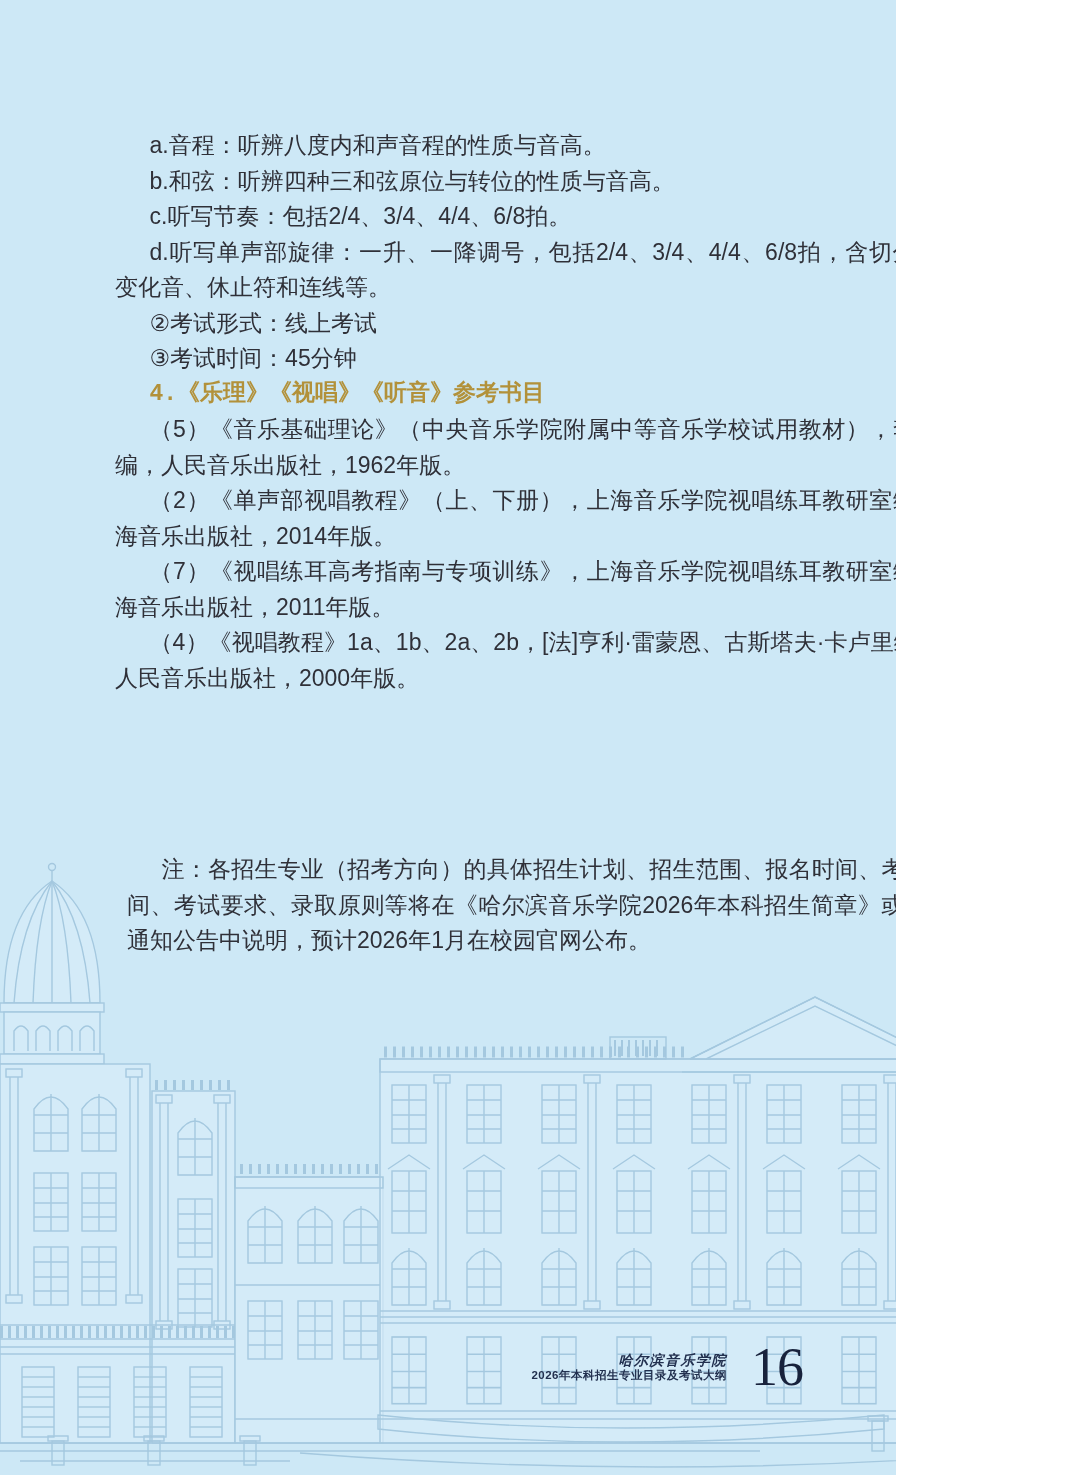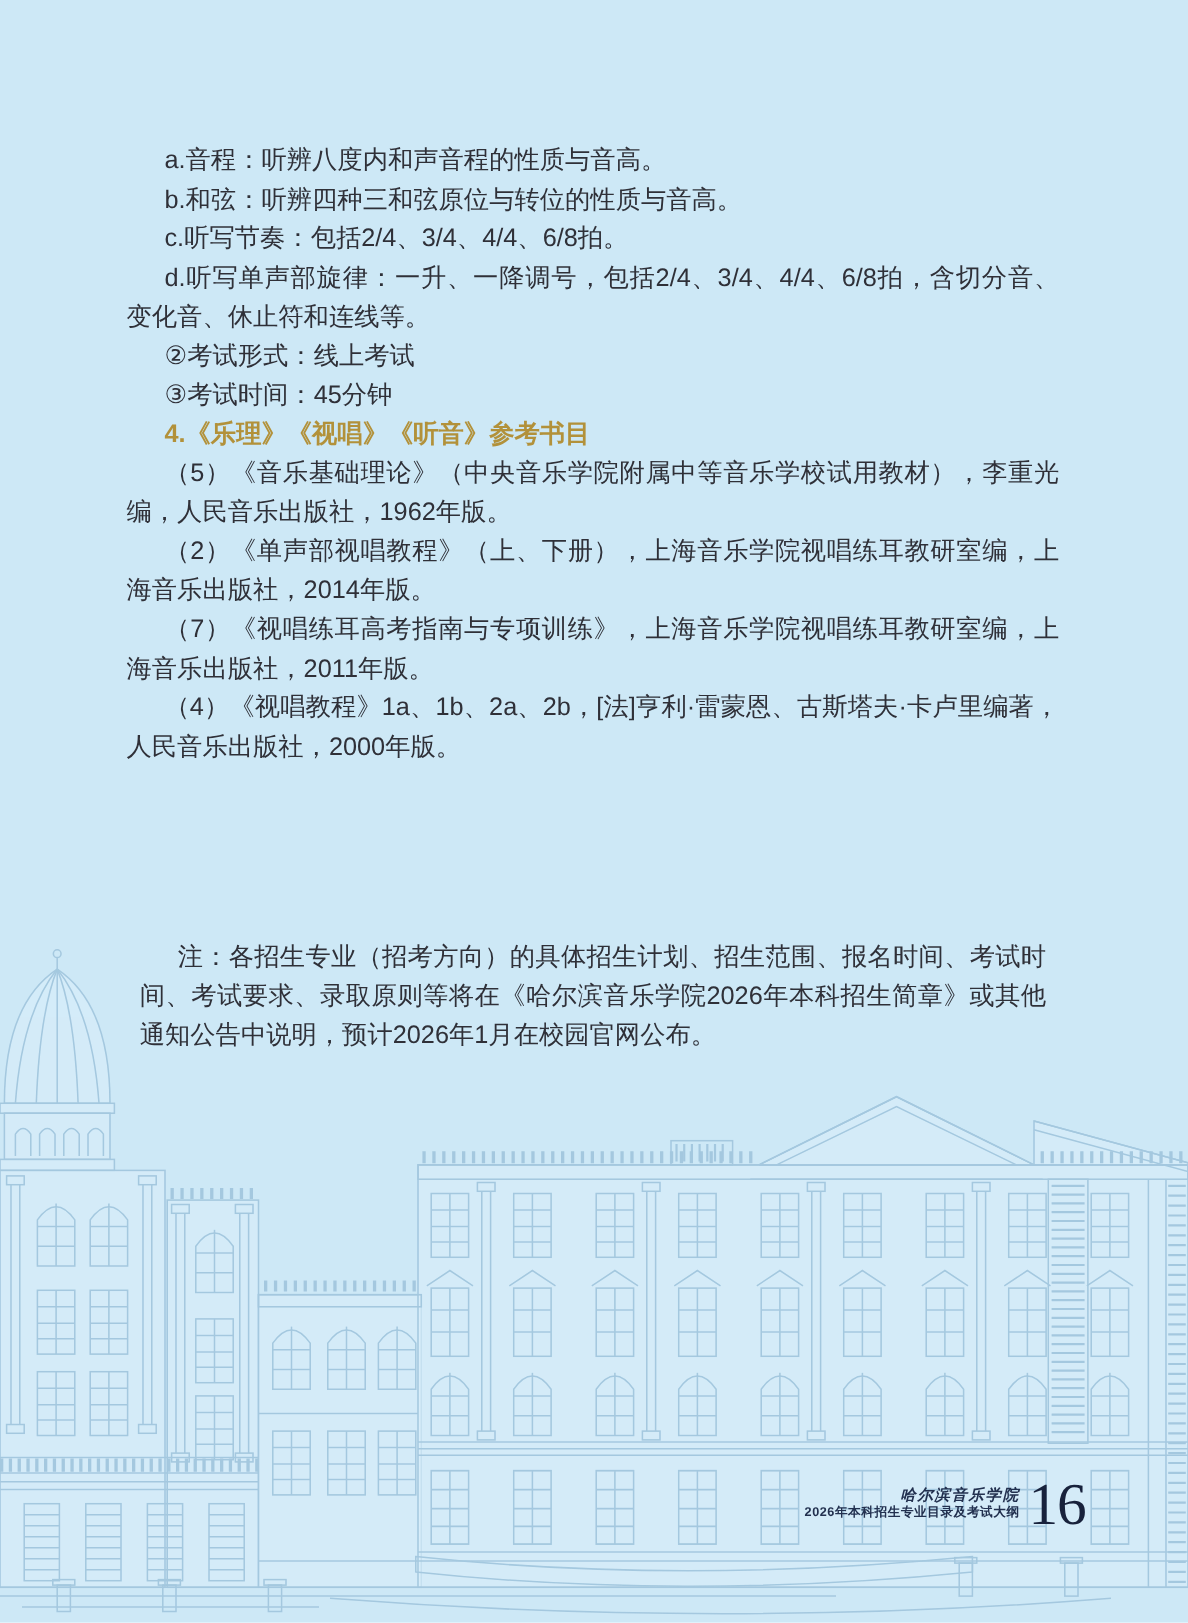"a.音程：听辨八度内和声音程的性质与音高。" .page { width: 1080px -> 896px }
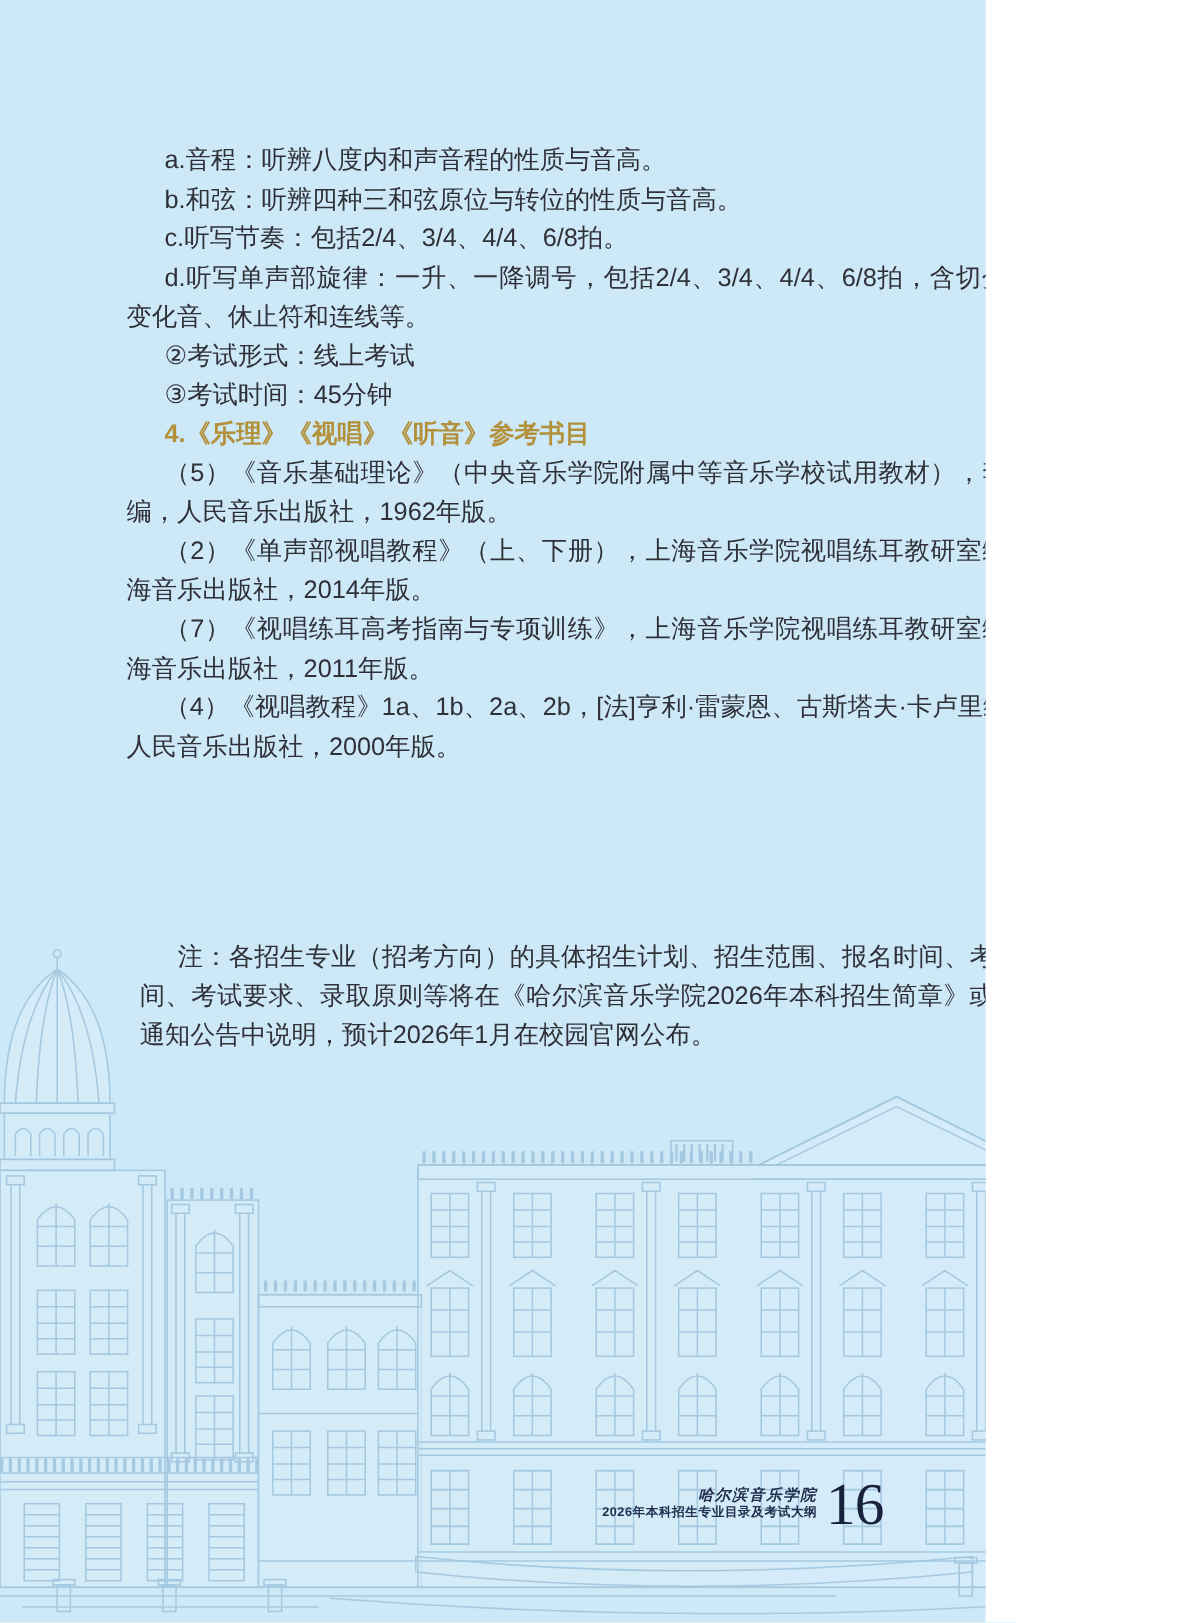"4.《乐理》《视唱》《听音》参考书目" .gold { font-family: none -> Liberation Mono, monospace }
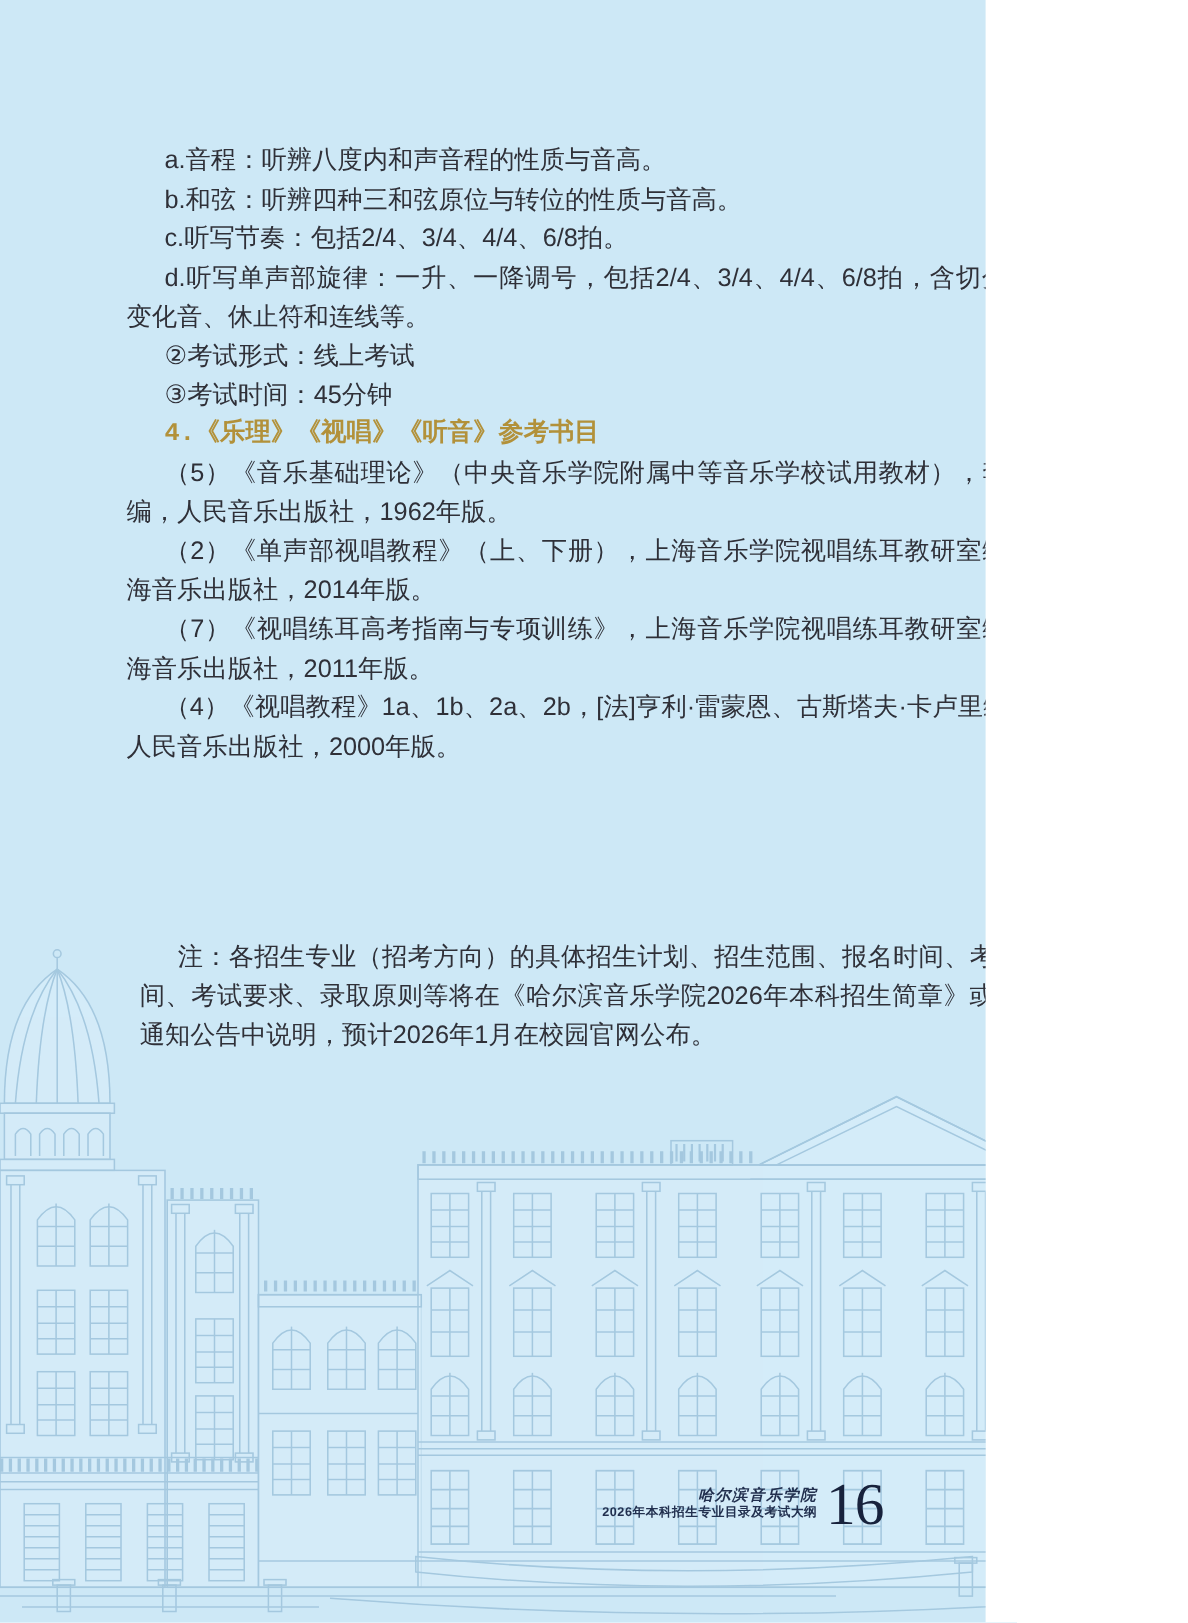"哈尔滨音乐学院" .footer { gap: 8px -> 24px }
